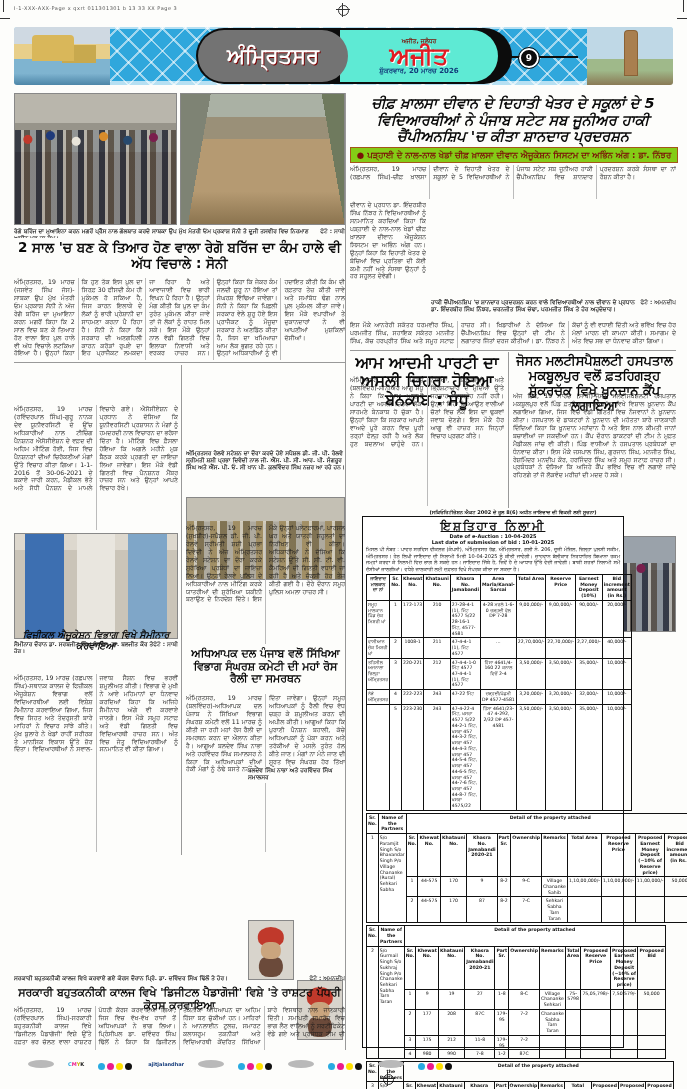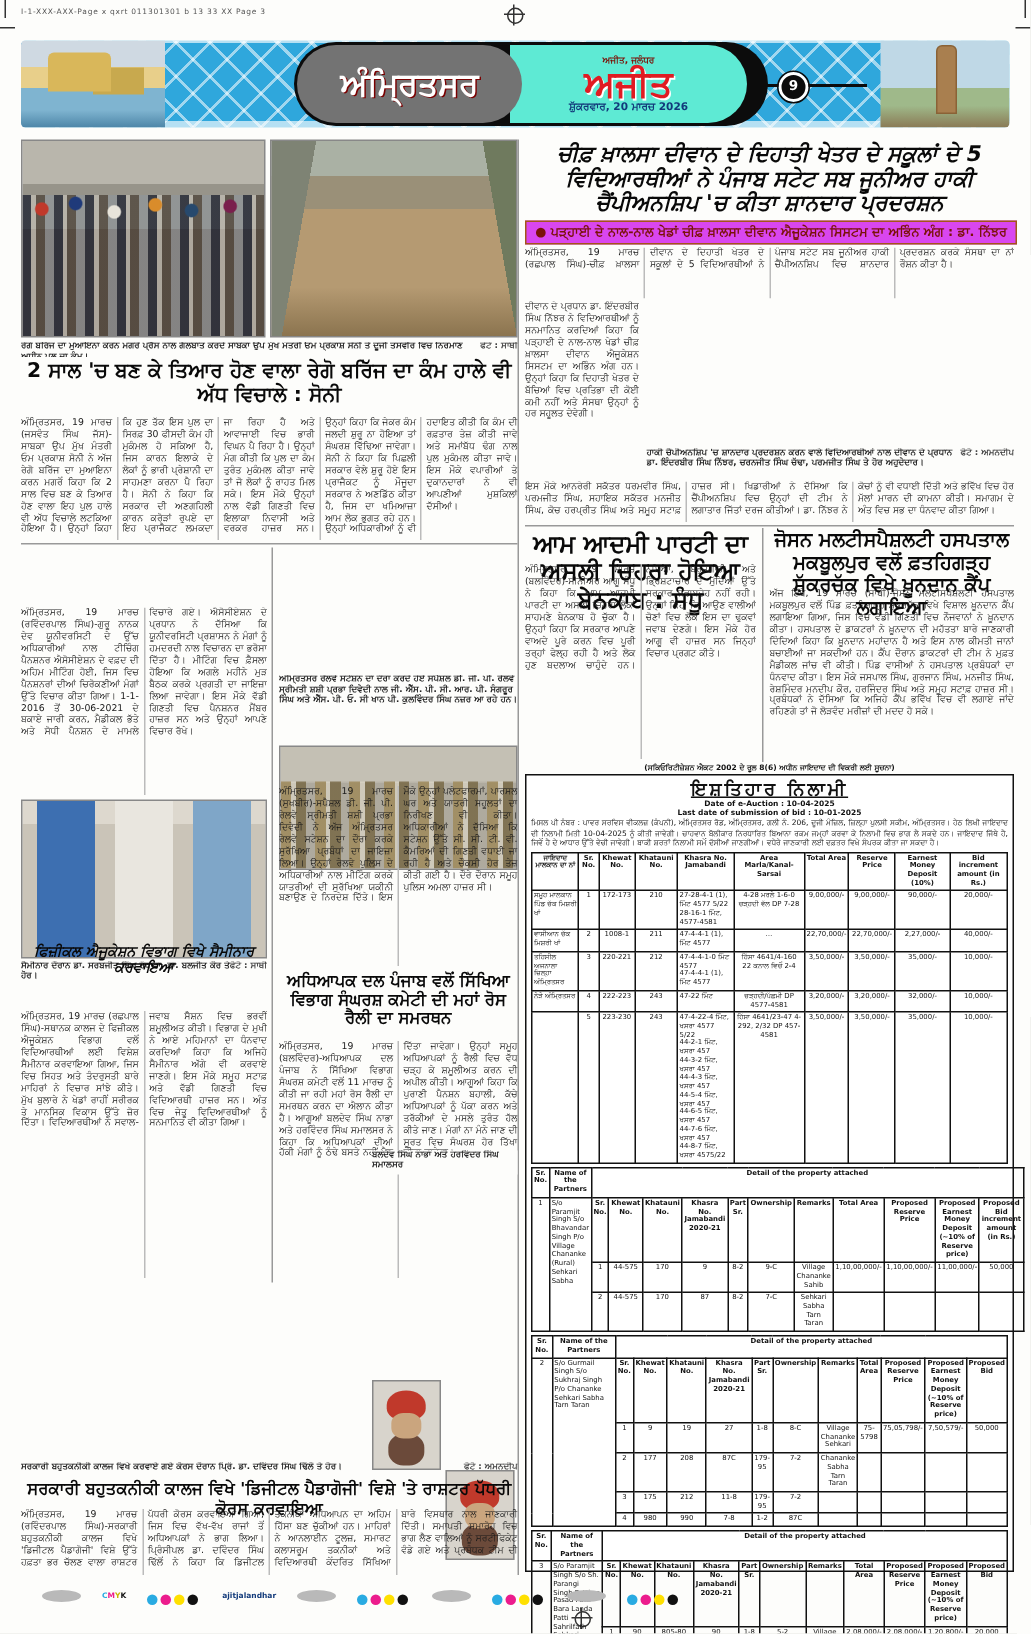"● ਪੜ੍ਹਾਈ ਦੇ ਨਾਲ-ਨਾਲ ਖੇਡਾਂ" .bar { background: #d946ef -> #84cc16 }
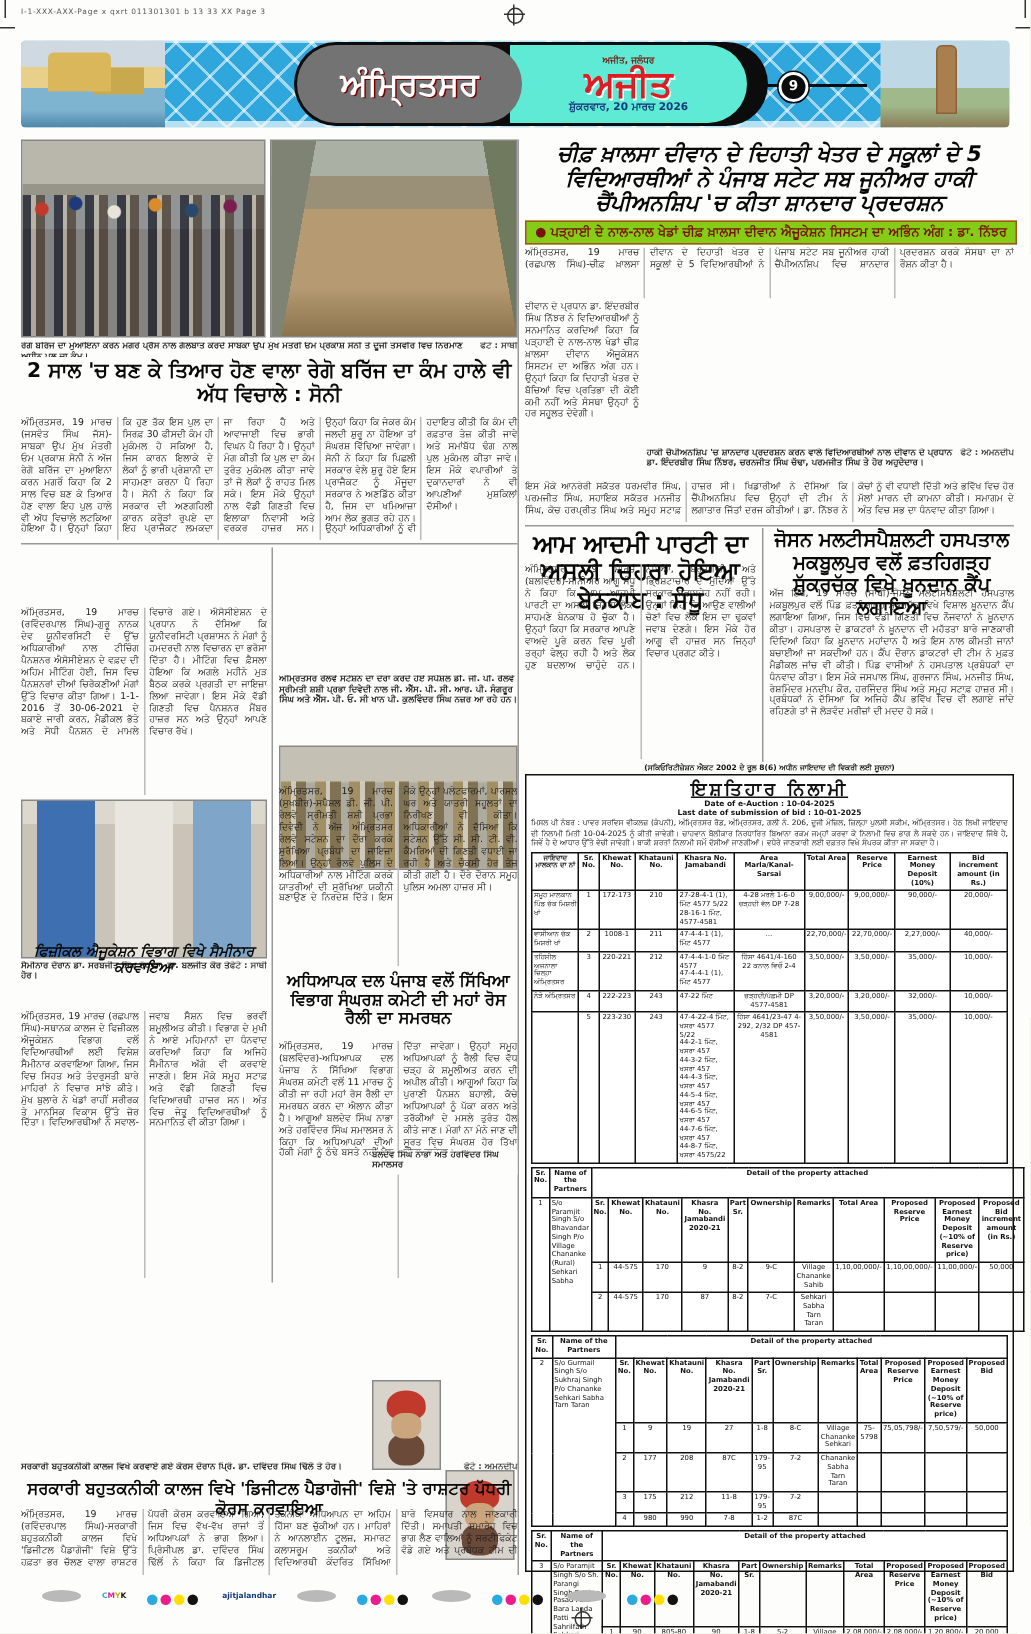"ਇਸ਼ਤਿਹਾਰ ਨਿਲਾਮੀ" div.abs { left: 350px -> 362px; width: 326px -> 262px }
